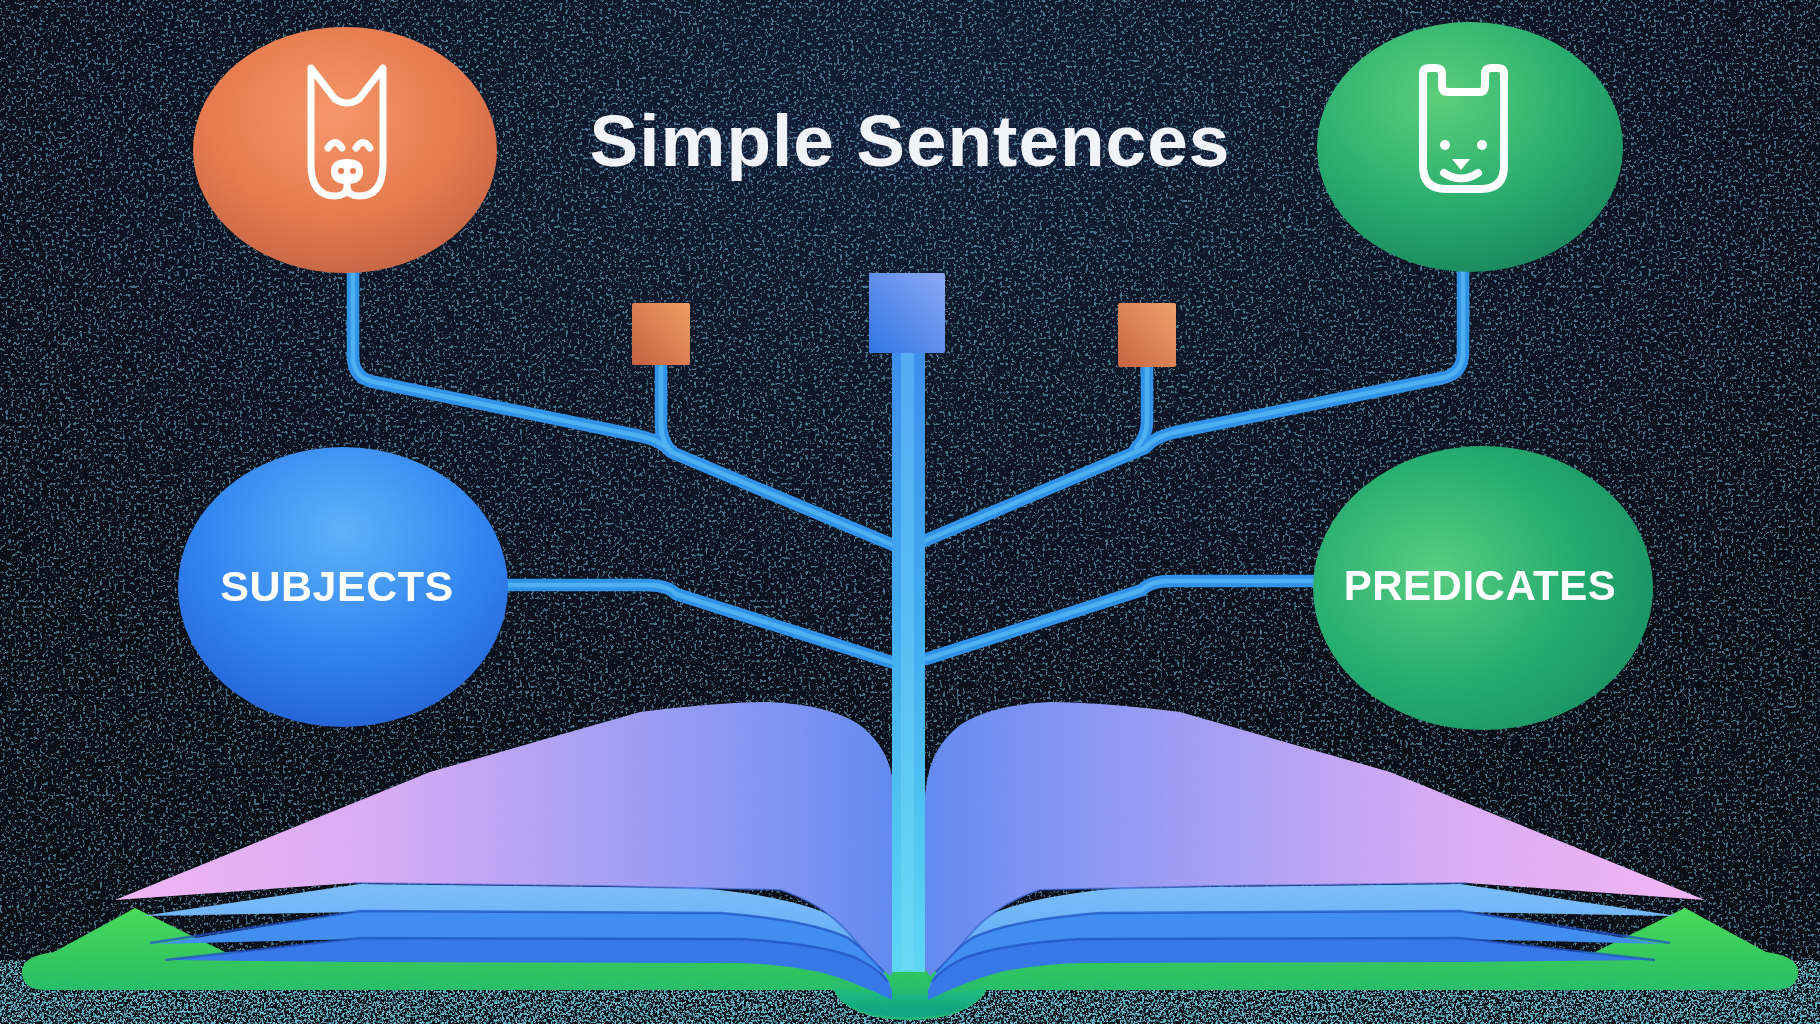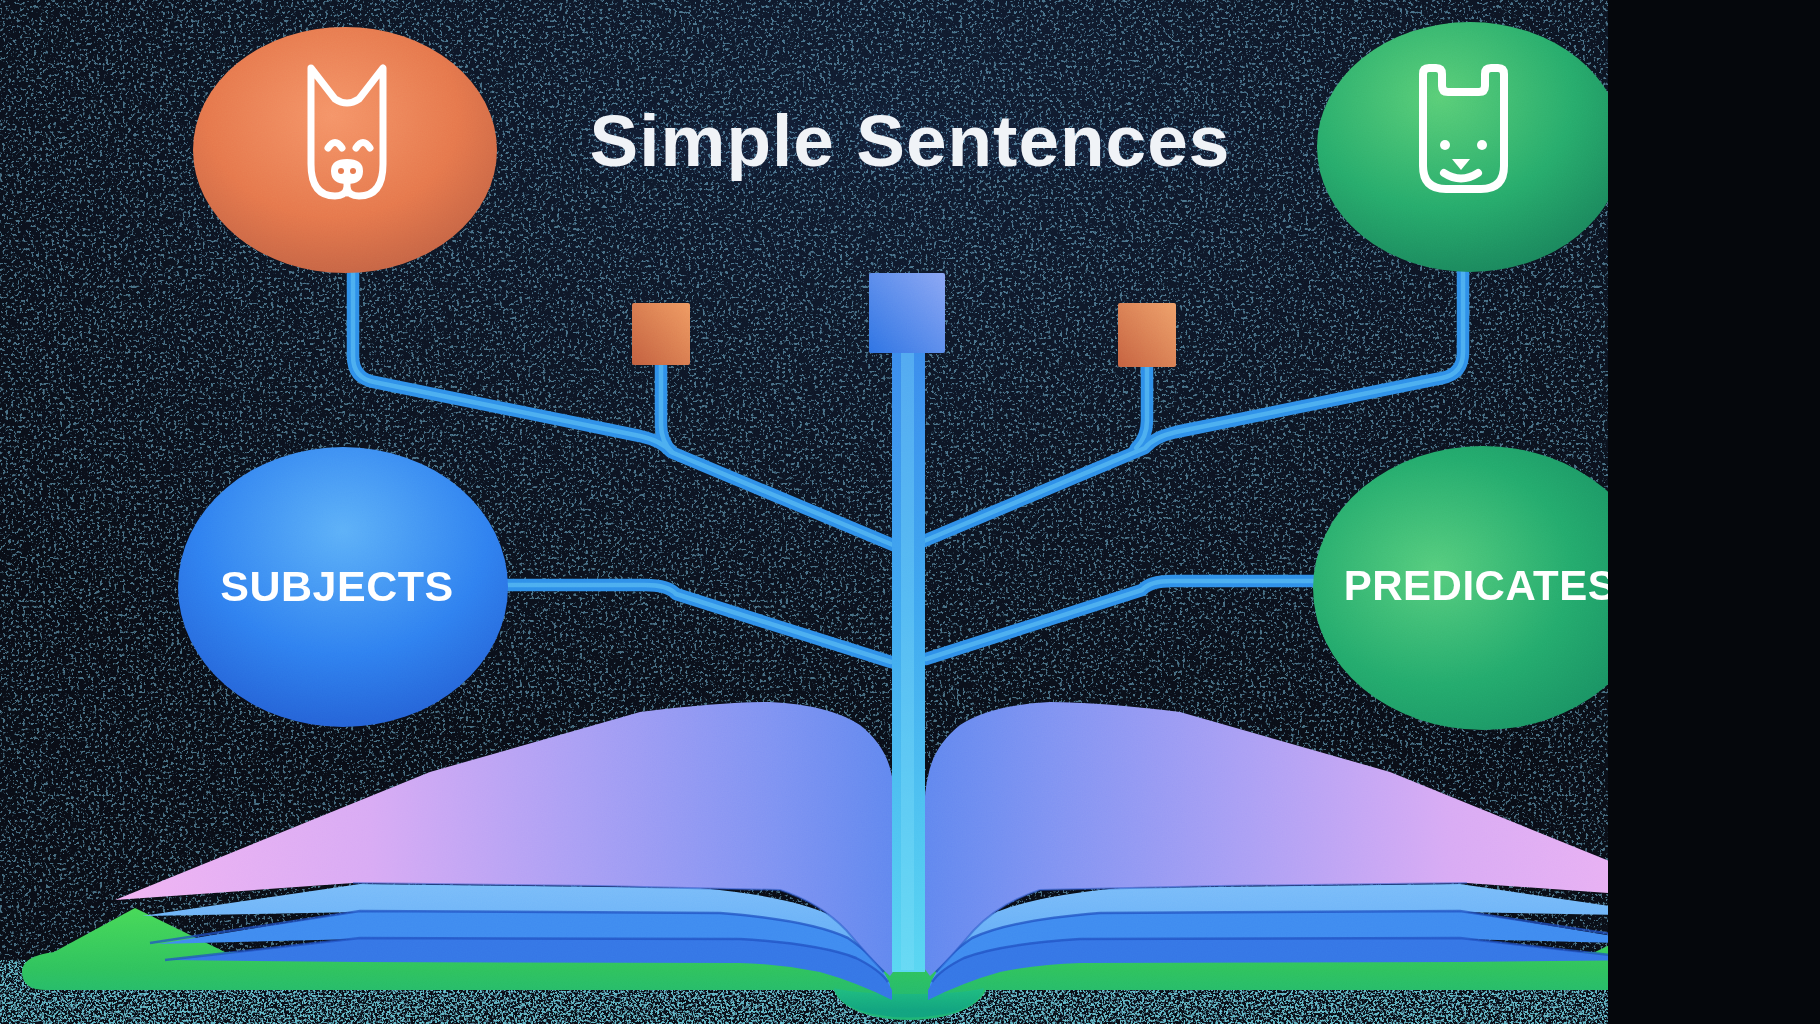"Simple Sentences" .stage { width: 1608px -> 1820px }
